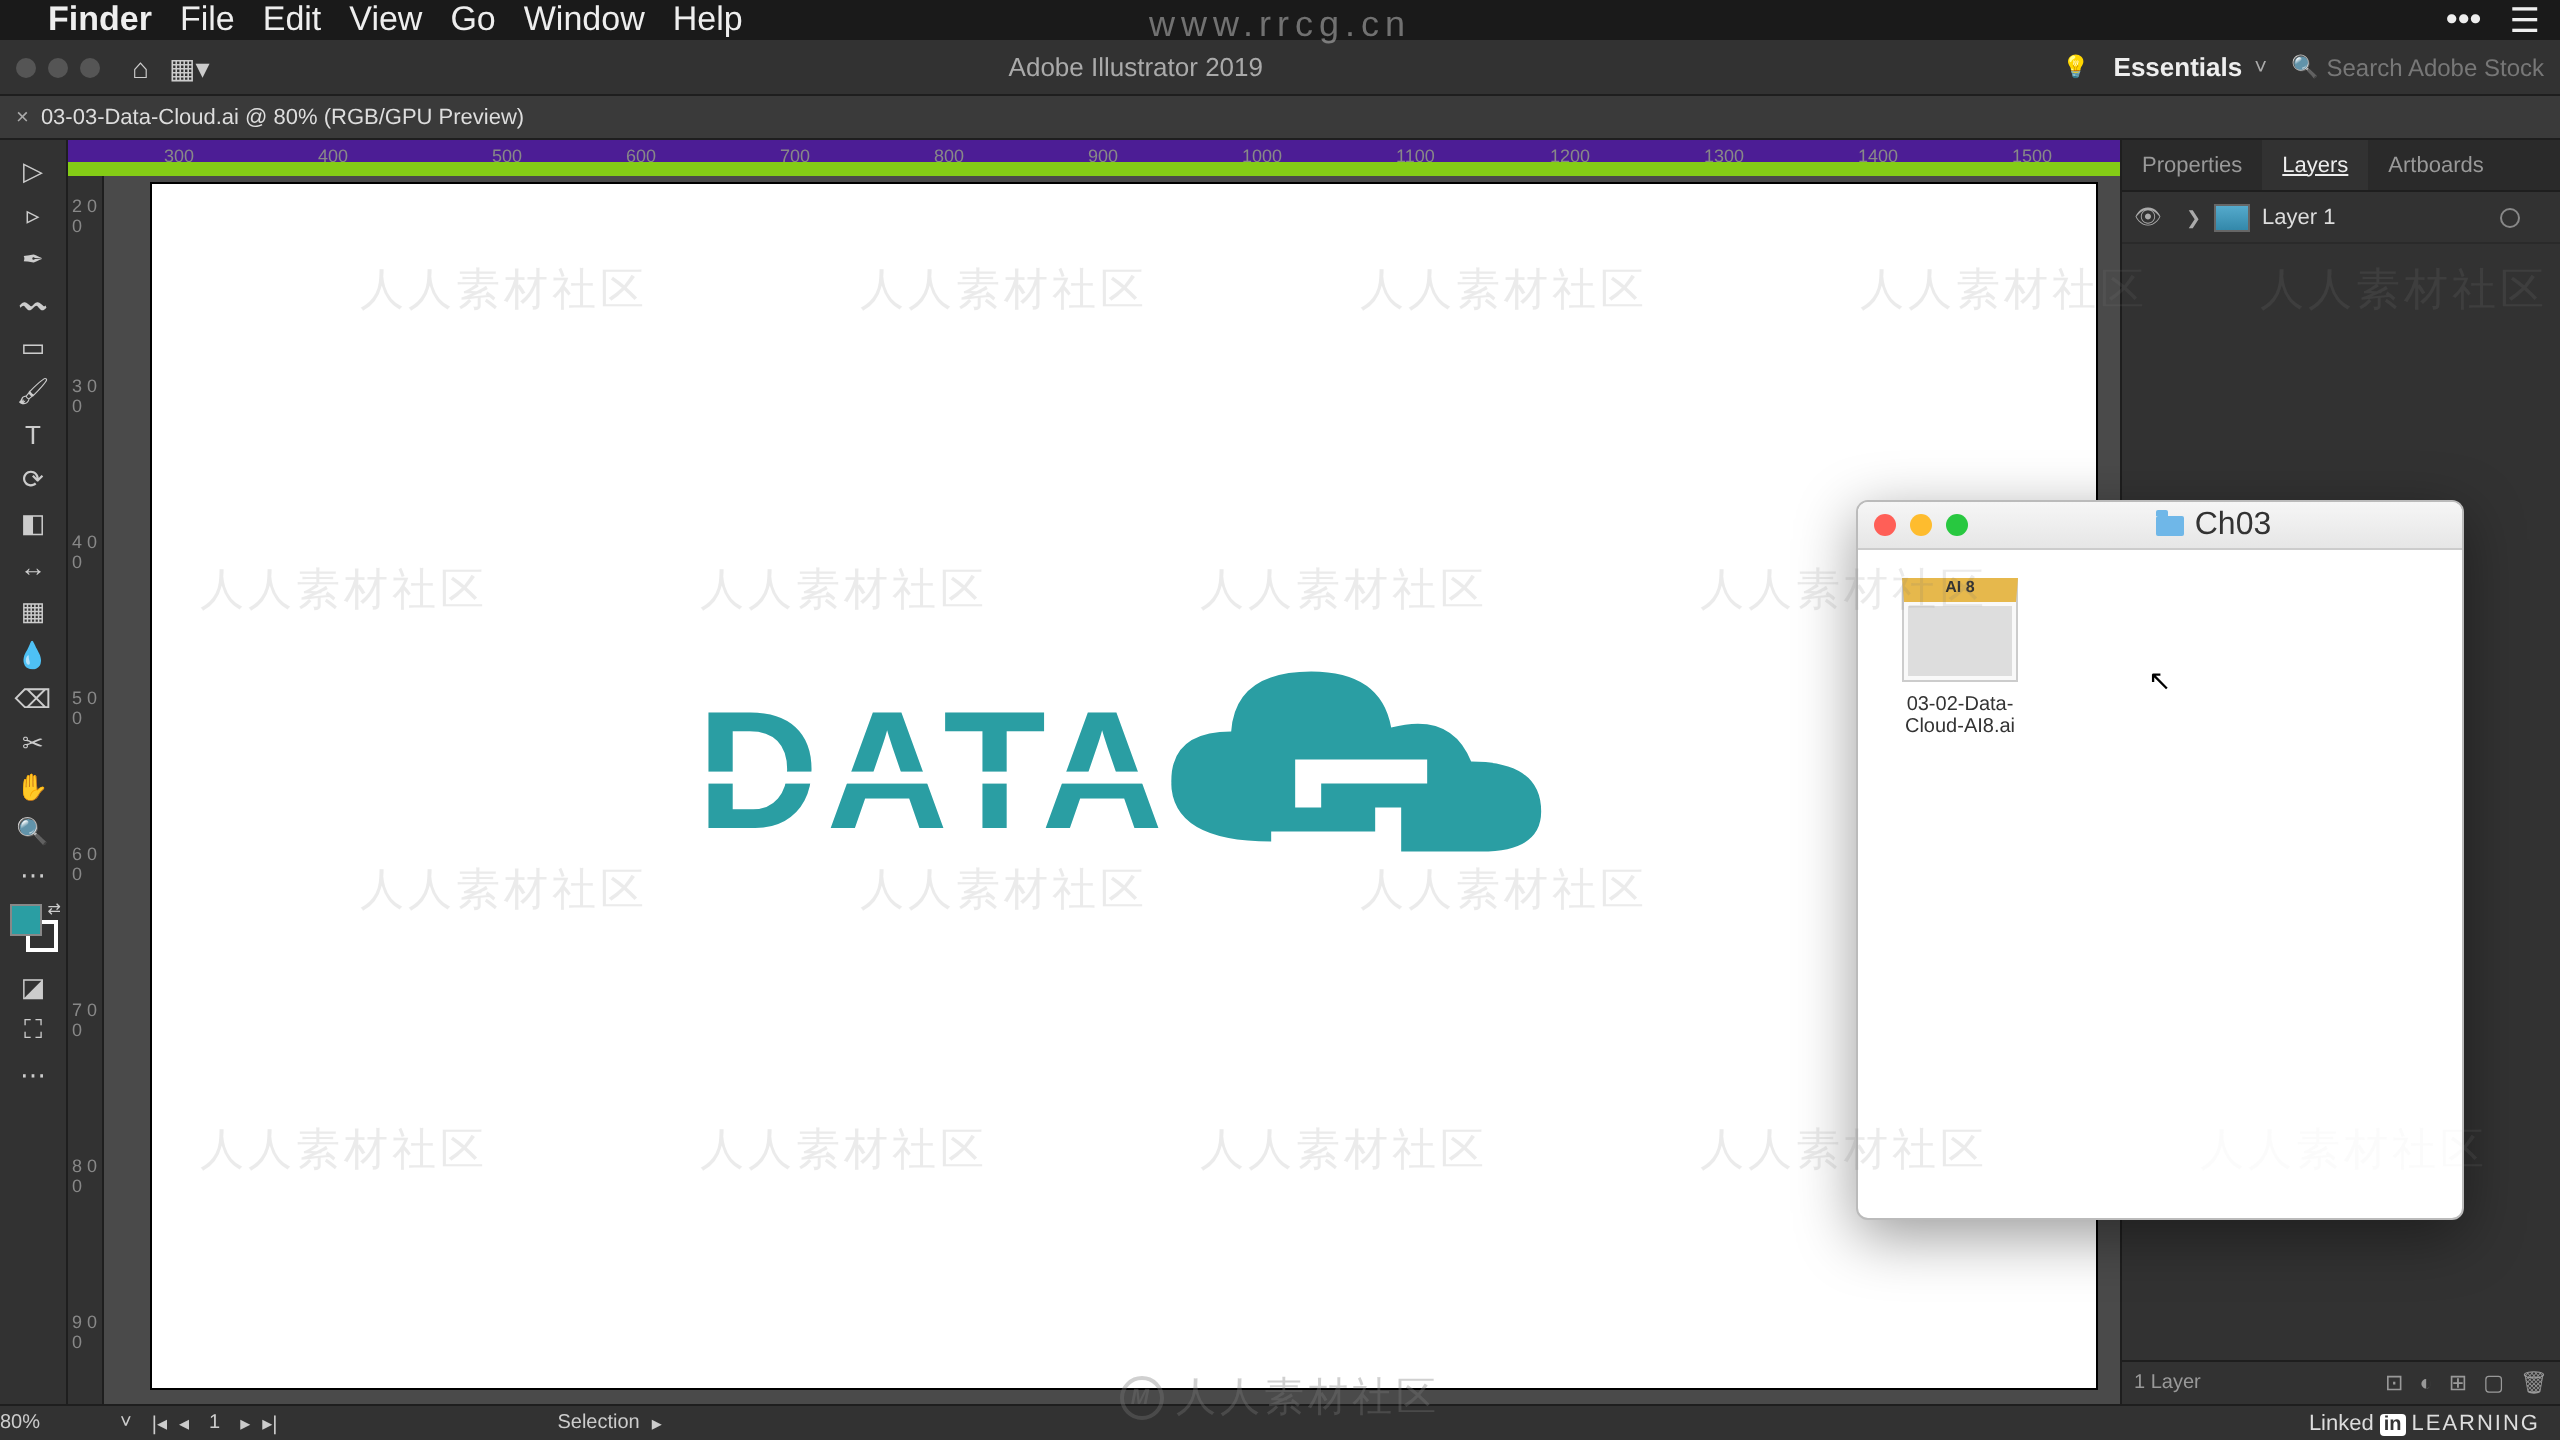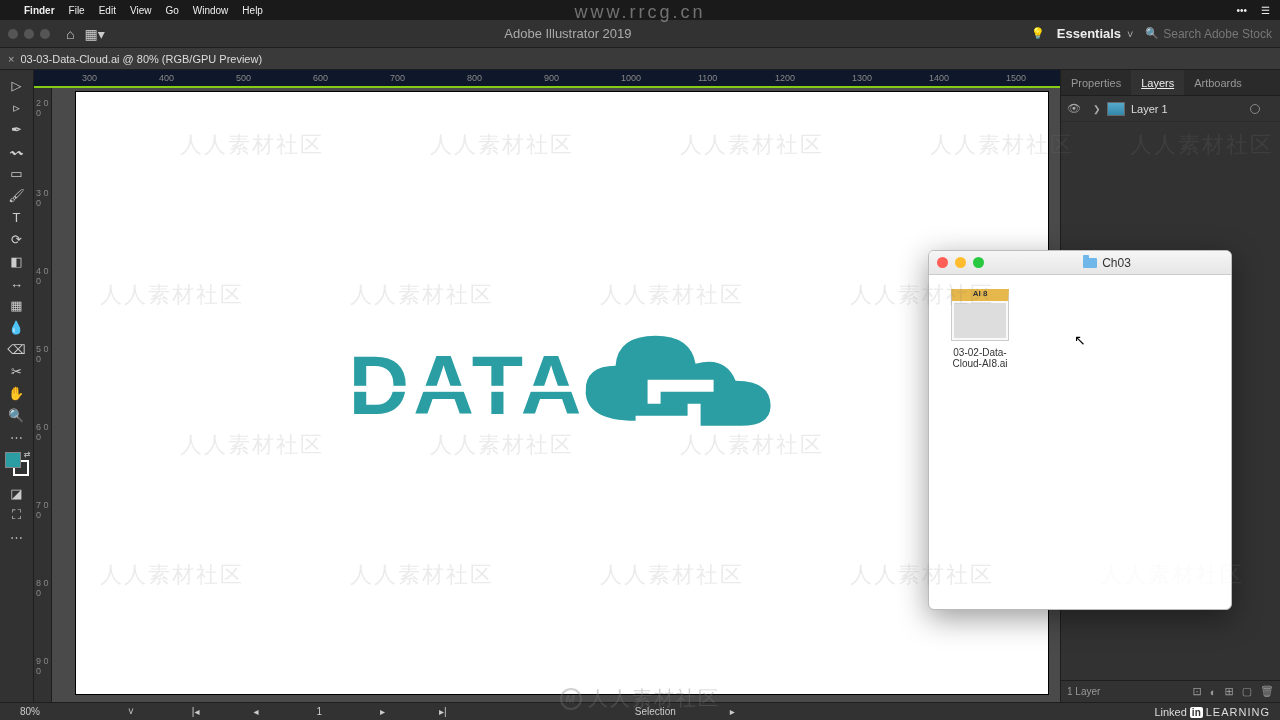"Finder" .mac-menu { font-size: 10px -> 17px }
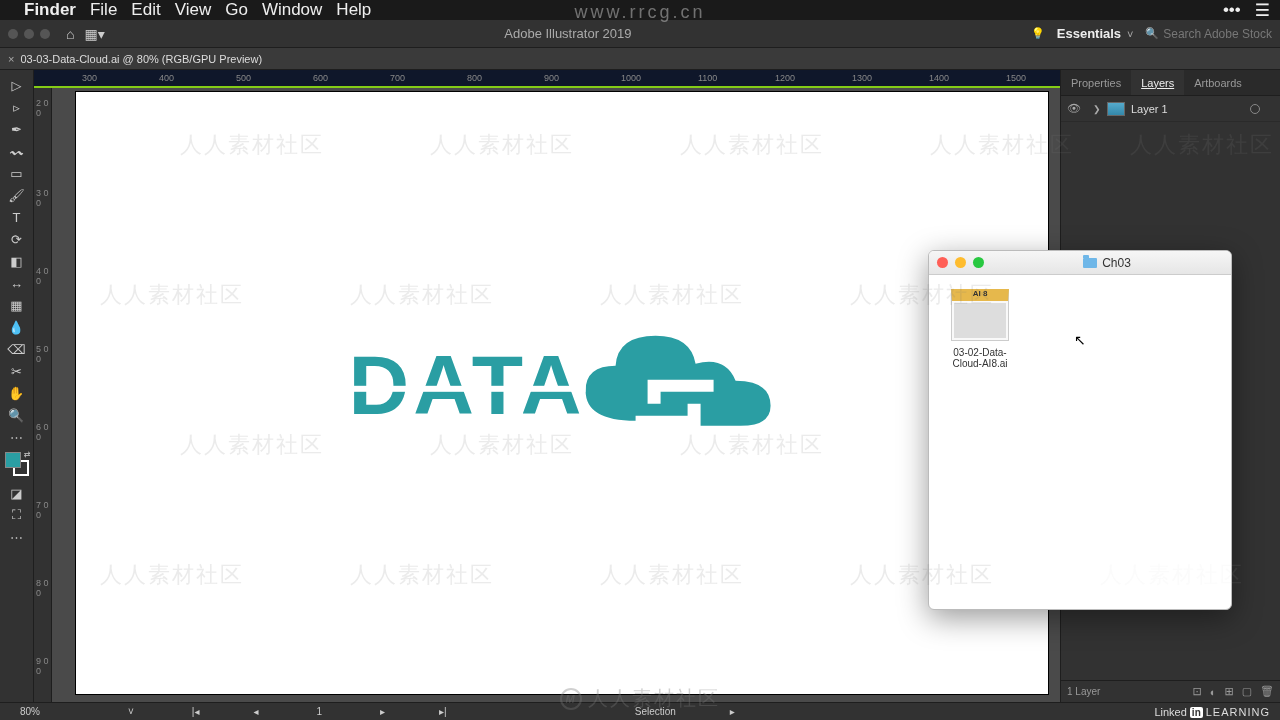"300" .ruler-h { background: #0f172a -> #4c1d95; border-bottom: 2px solid #84cc16 -> 7px solid #84cc16 }
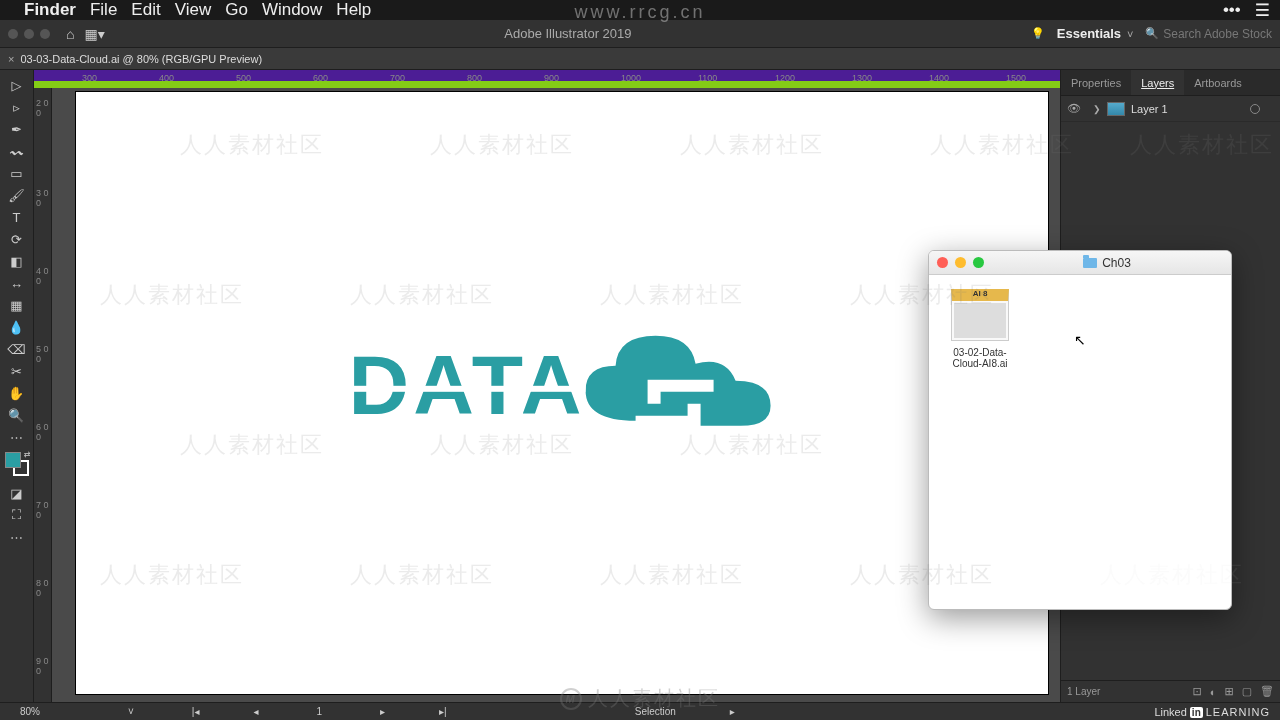"500" span.tick { left: 202px -> 212px }
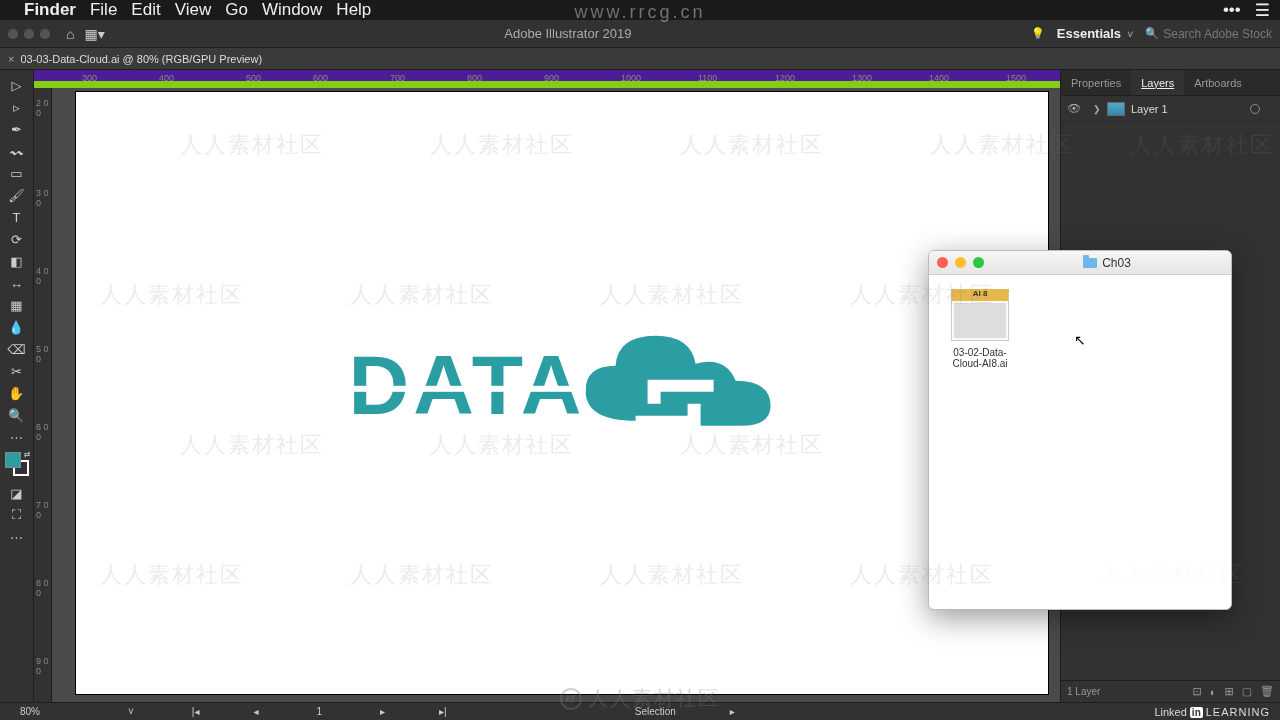"Ch03" .finder .titlebar .foldername { font-size: 12px -> 16px }
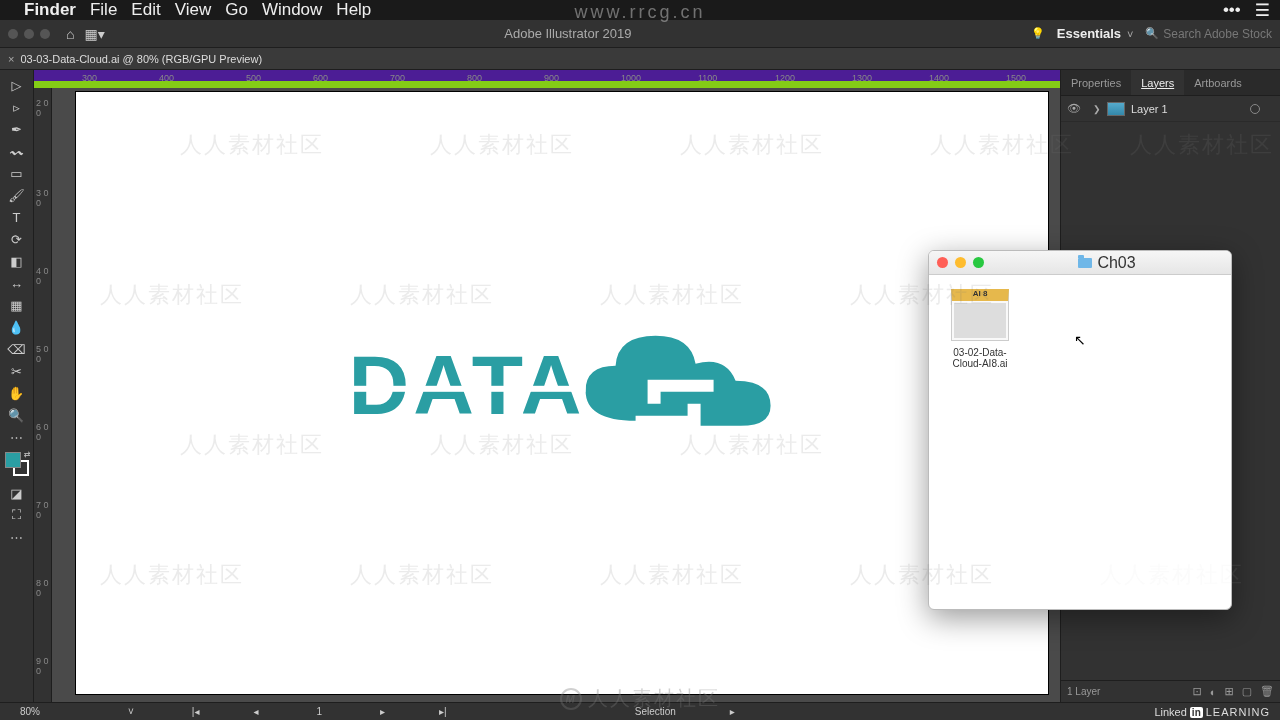"80%" .statusbar { gap: 48px -> none; padding: 0 20px -> 0 0 }
